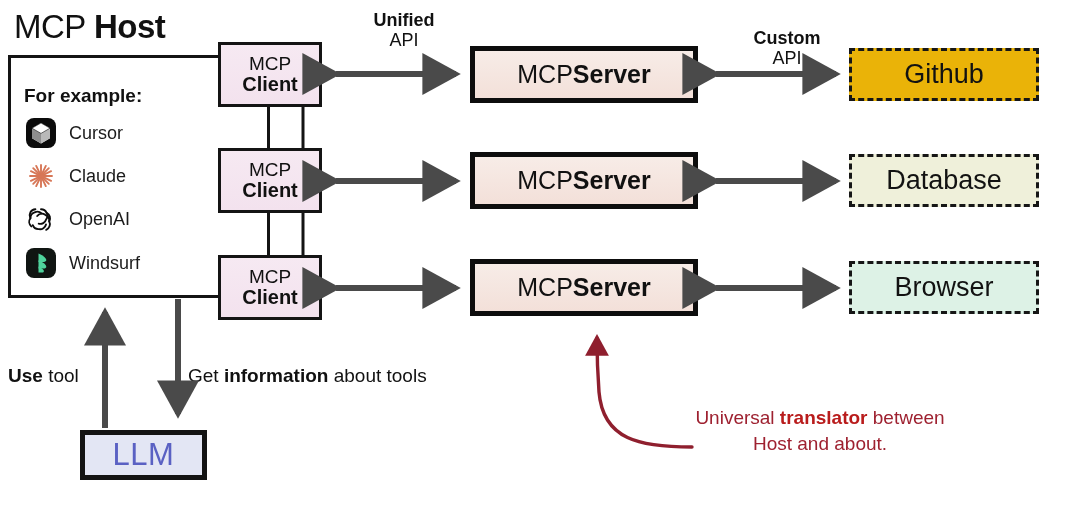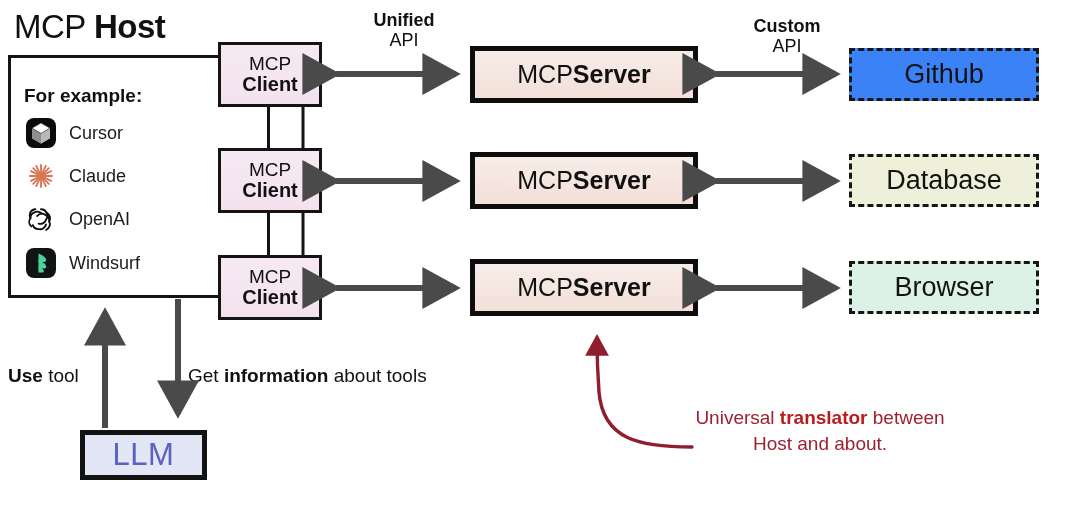"Custom" div.api-cap { top: 16px -> 28px }
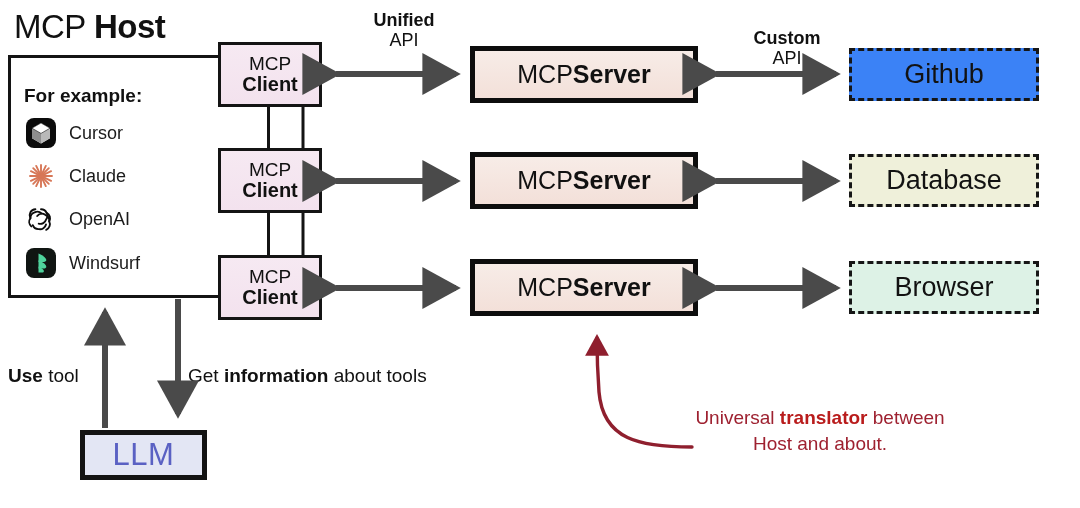"Github" div.tool-box { background: #3b82f6 -> #eab308 }
